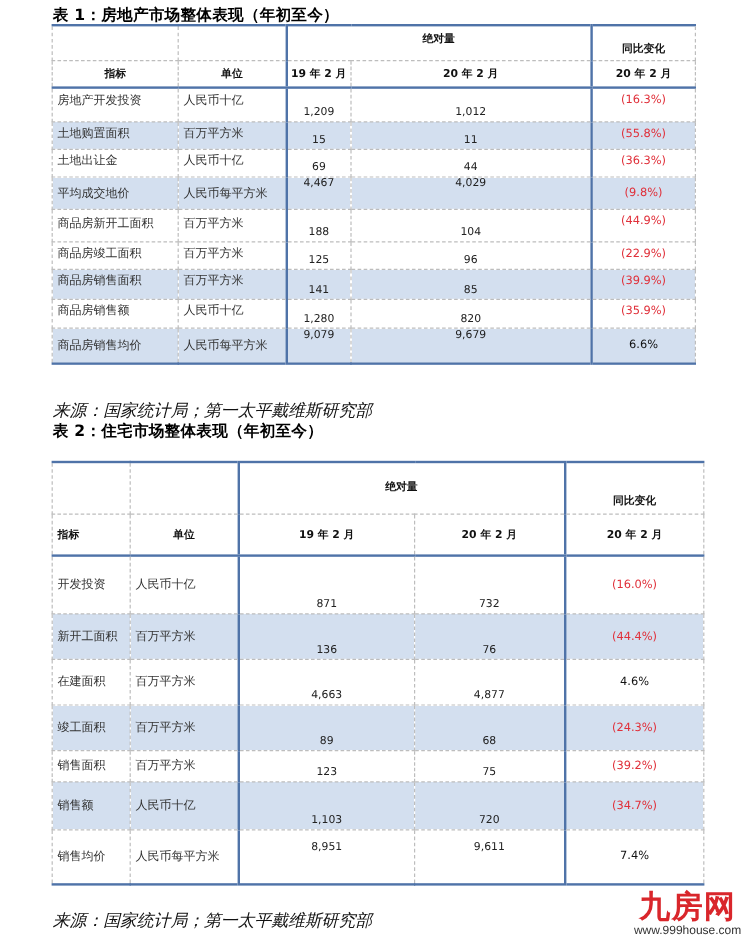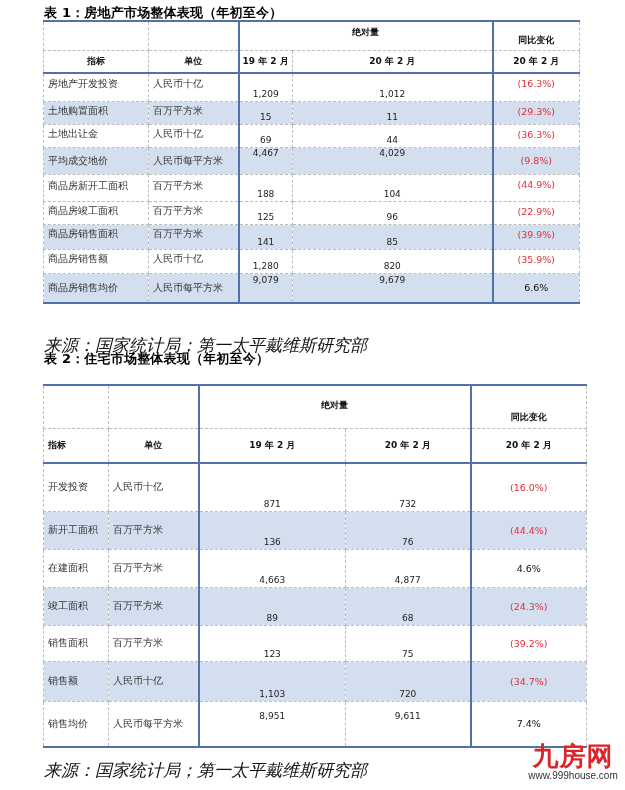"(29.3%)" td.pct { text: 29.3% -> 55.8% }
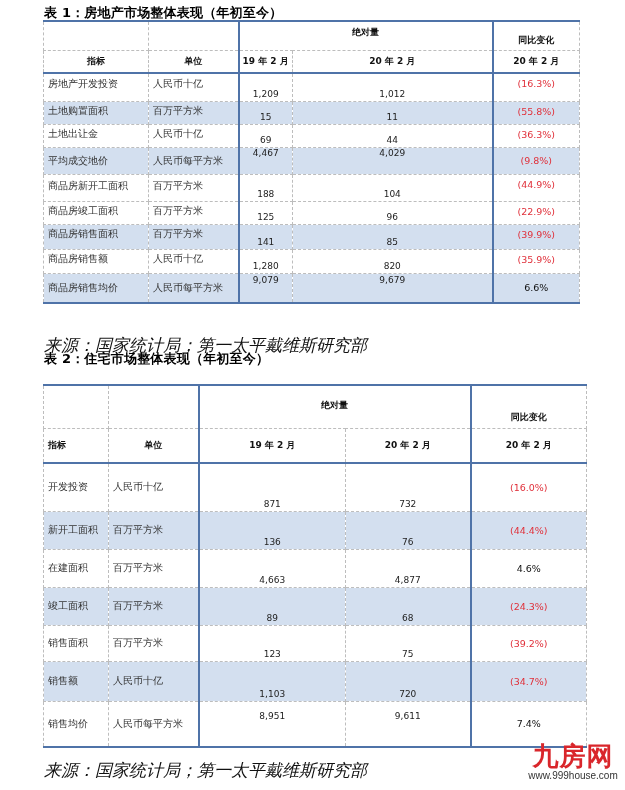"来源：国家统计局；第一太平戴维斯研究部" .source { font-size: 17px -> 14px }
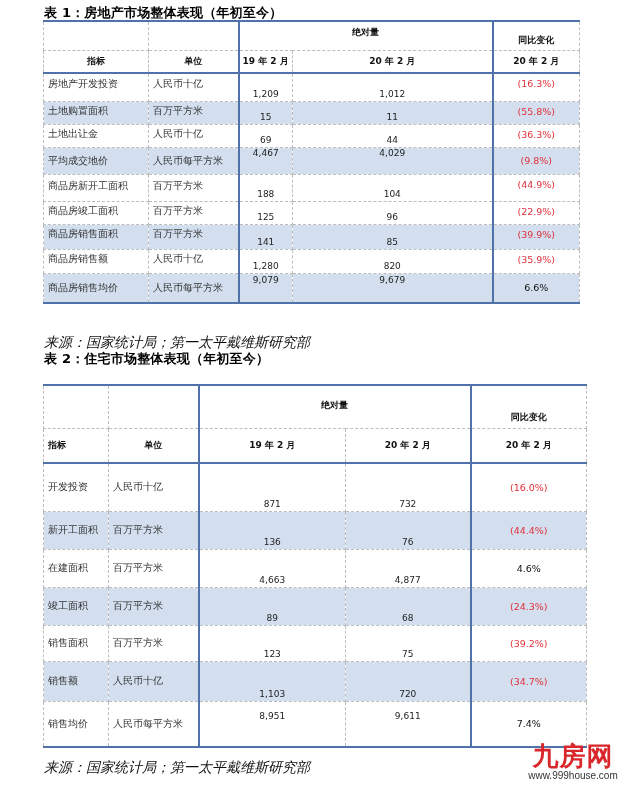"销售面积" tr { height: 36px -> 26px }
